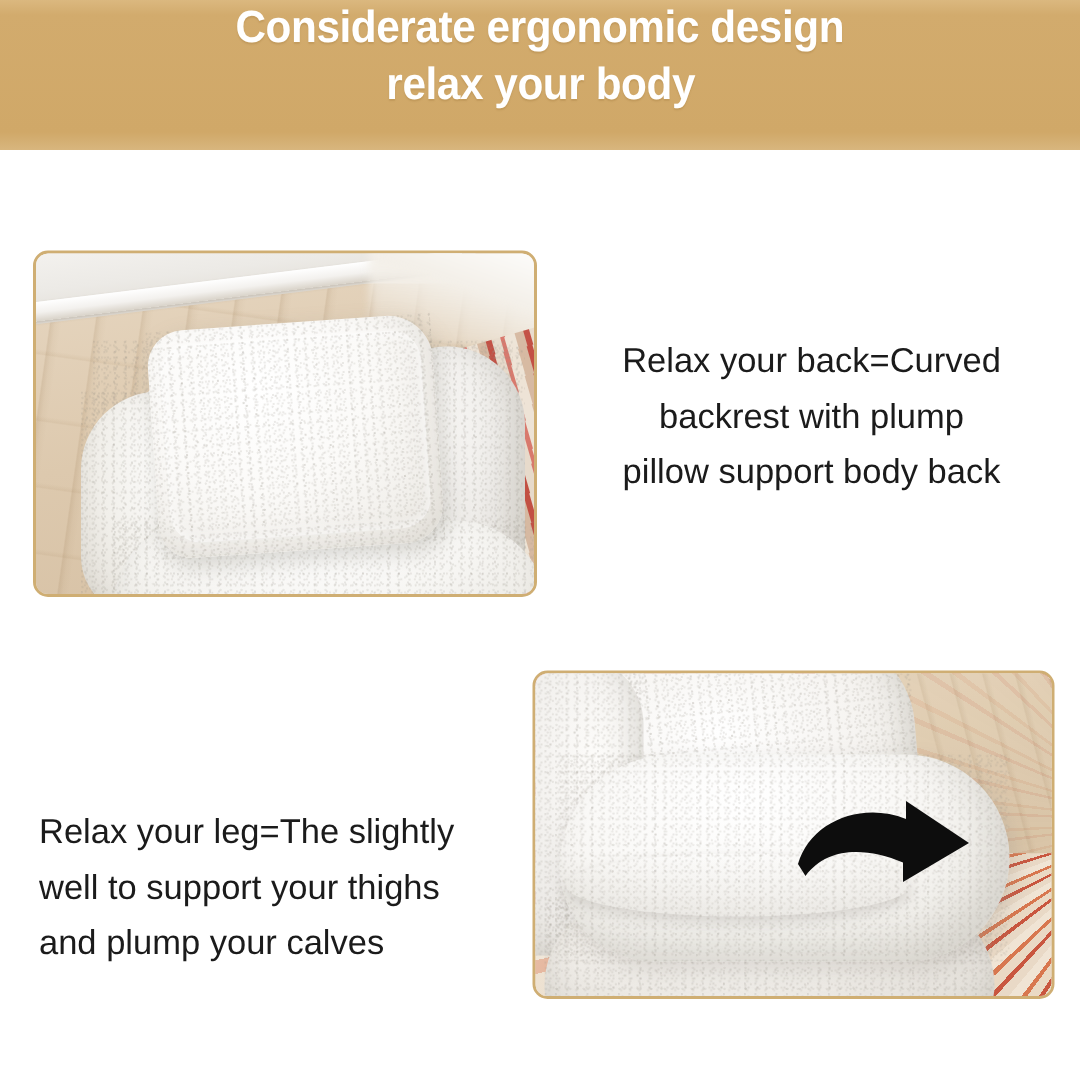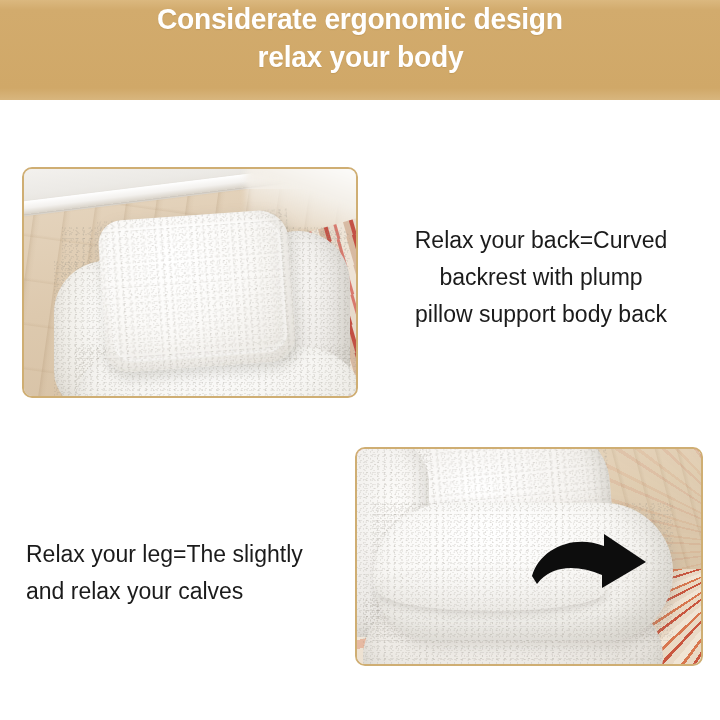"well to support your thighs" span.caption-line { html: none -> <span>well to support your thighs</span> }
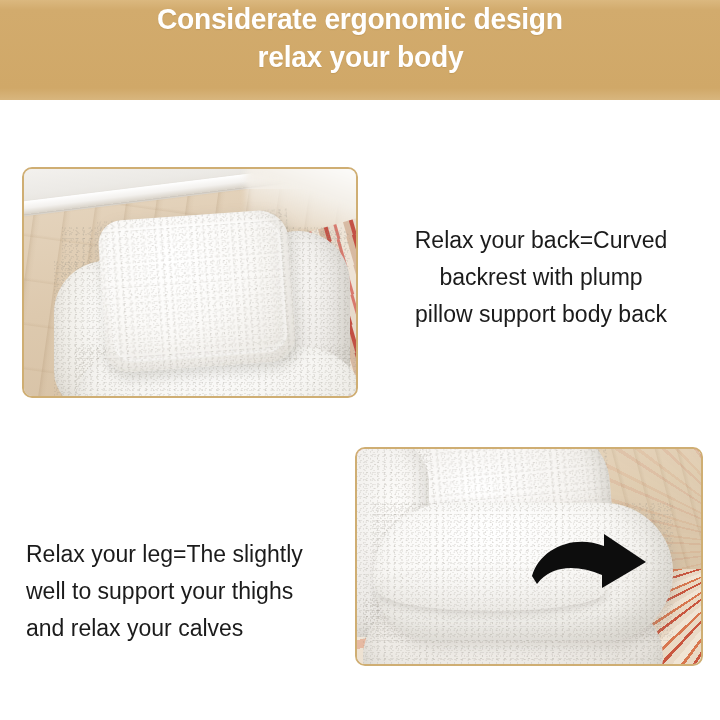"and relax your calves" span.caption-line { text: relax -> plump }
